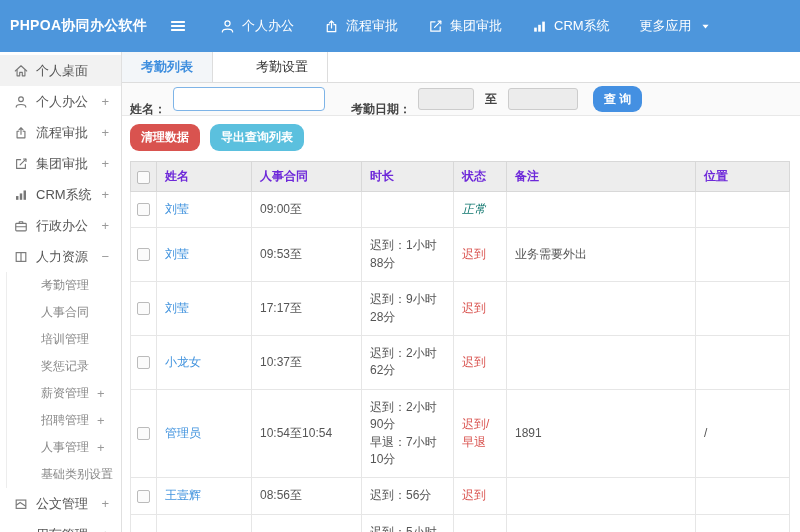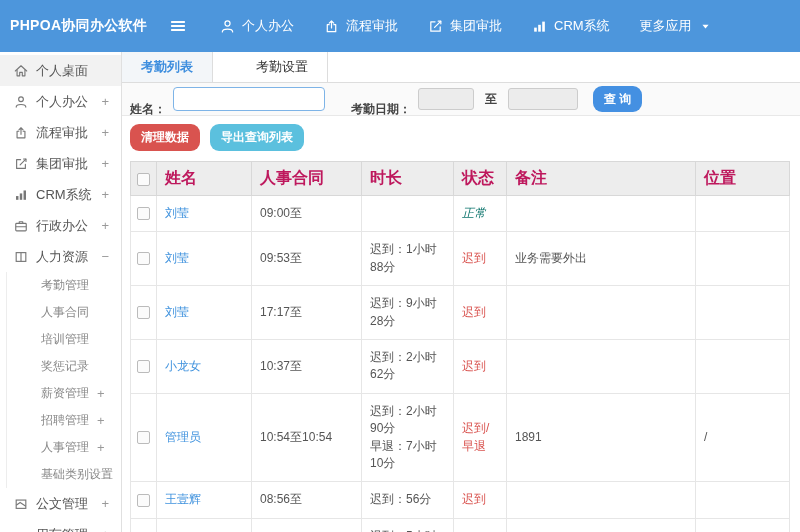"姓名" th { color: #be185d -> #6d28d9; font-size: 16px -> 12px }
